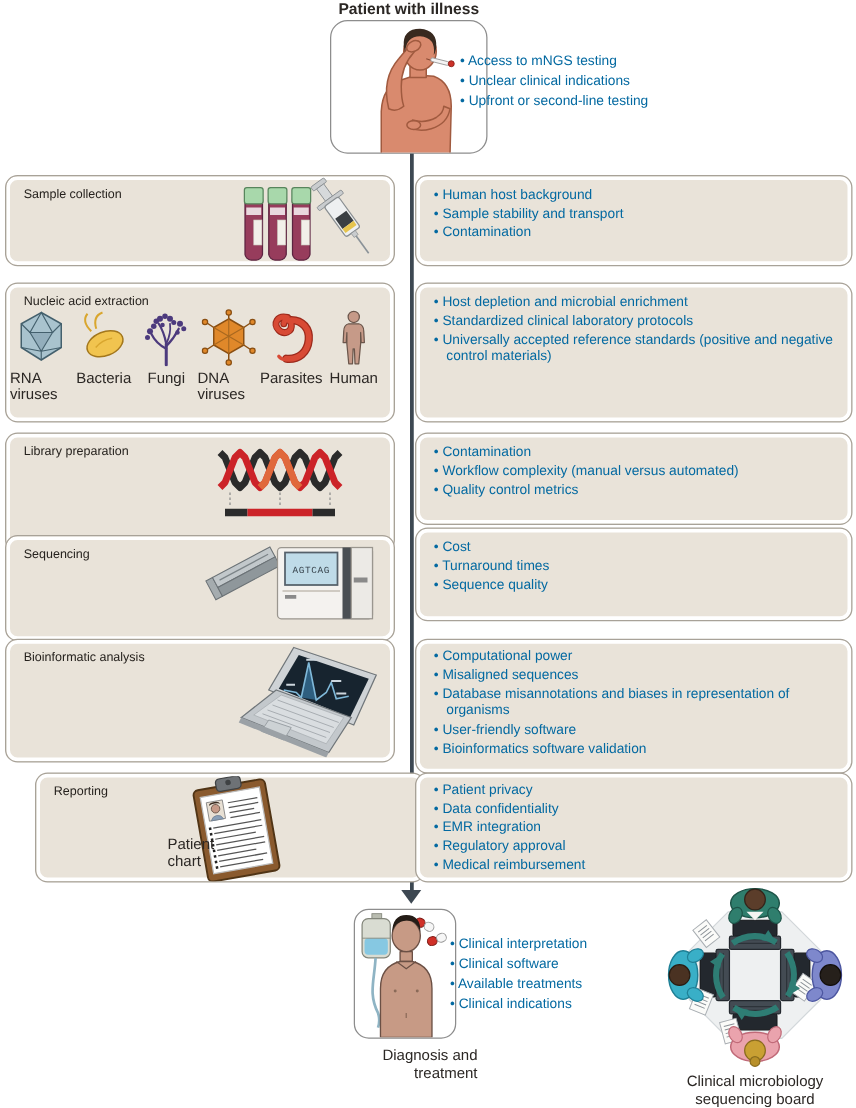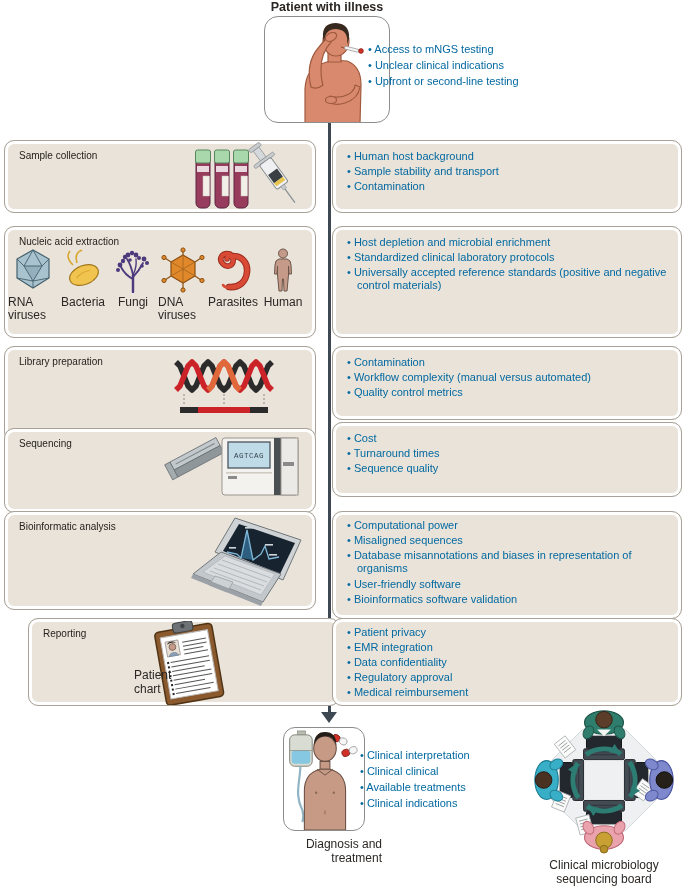"EMR integration" li { order: before "Data confidentiality" -> after "Data confidentiality" }
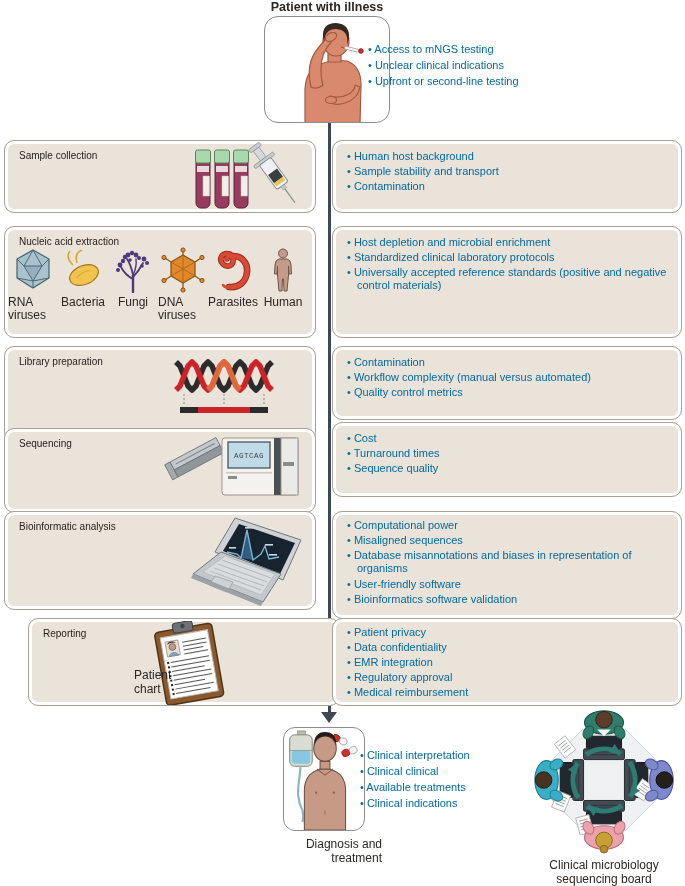"Clinical clinical" li { text: clinical -> software }
